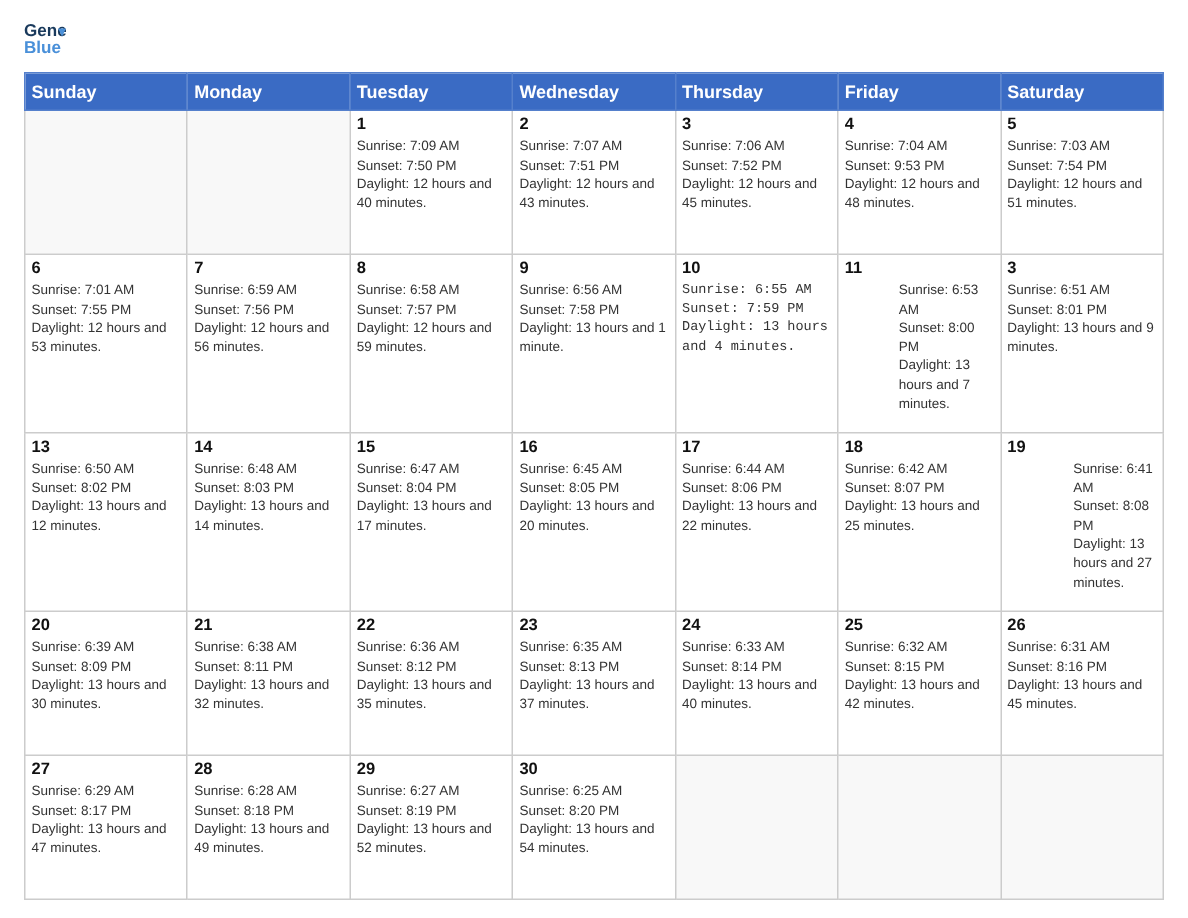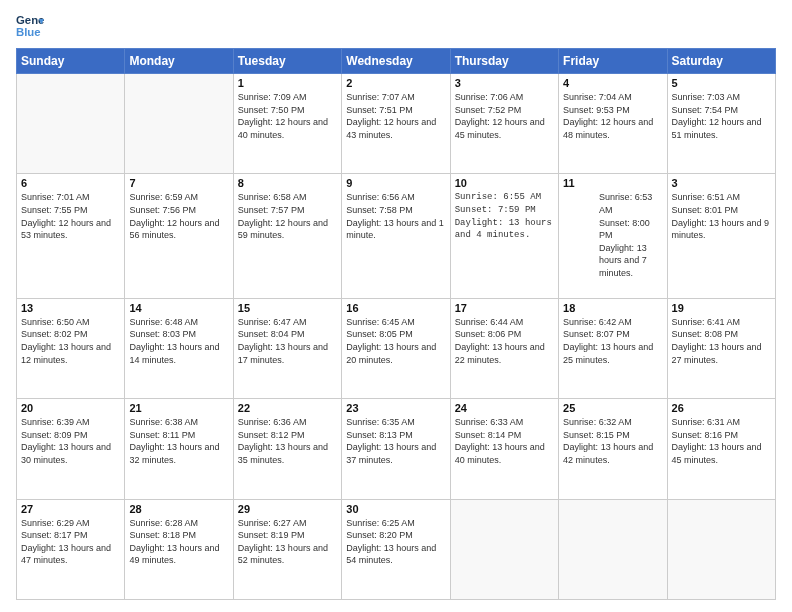"Sunrise: 6:41 AM" div.day-info { margin-left: none -> 44px }
